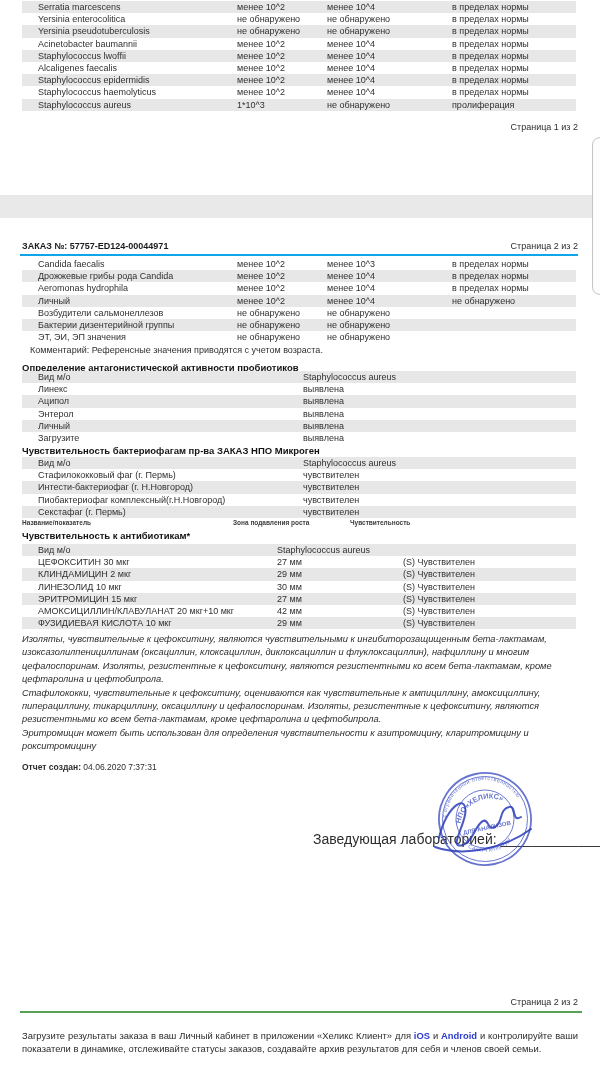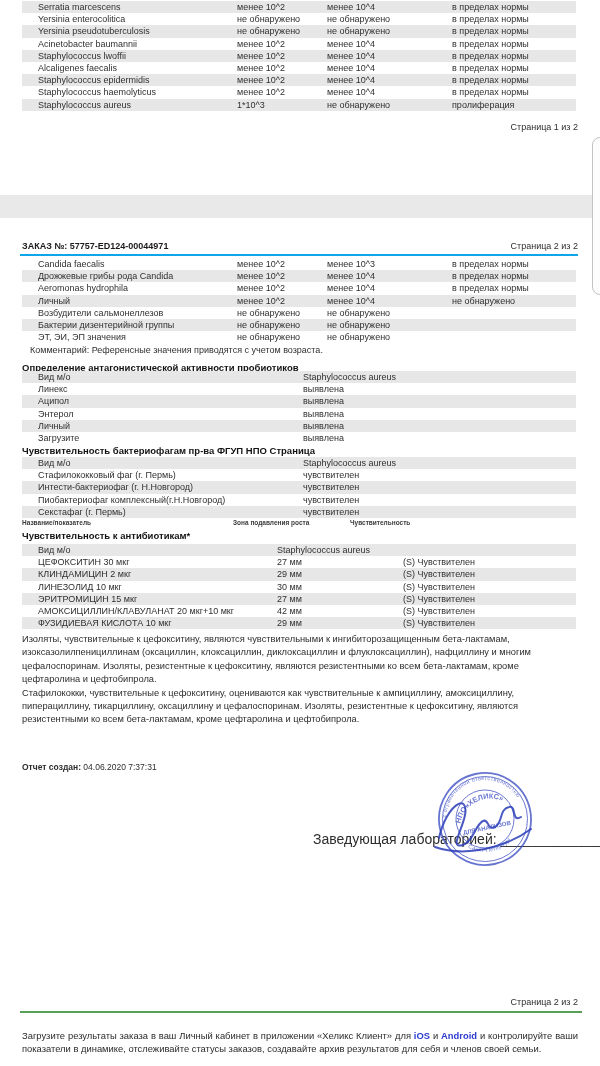"Чувствительность бактериофагам пр-ва" div.heading { text: ФГУП НПО Страница -> ЗАКАЗ НПО Микроген }
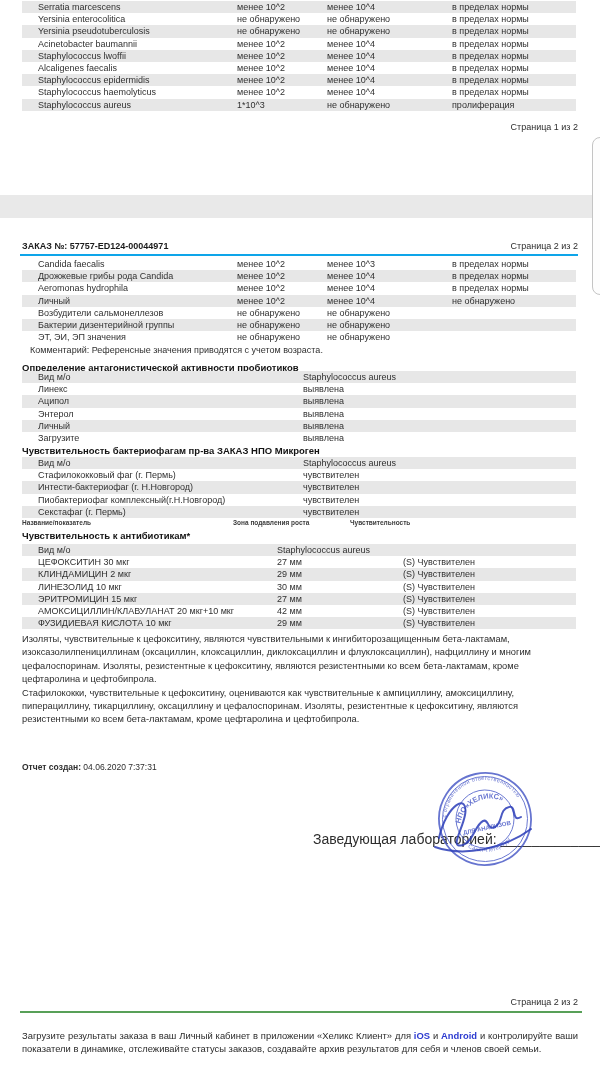"Изоляты, чувствительные к цефокситину," .notes p { font-style: none -> italic }
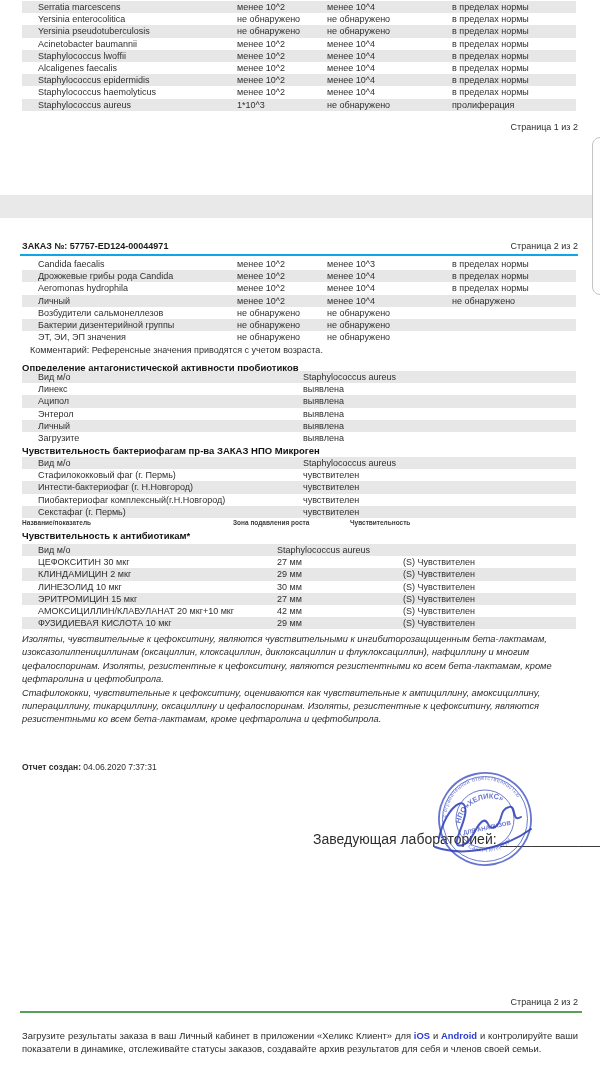"Эритромицин может быть использован для" p { html: none -> <p>Эритромицин может быть использован для определения чувствительности к азитромицину, кларитромицину и рокситромицину</p> }
